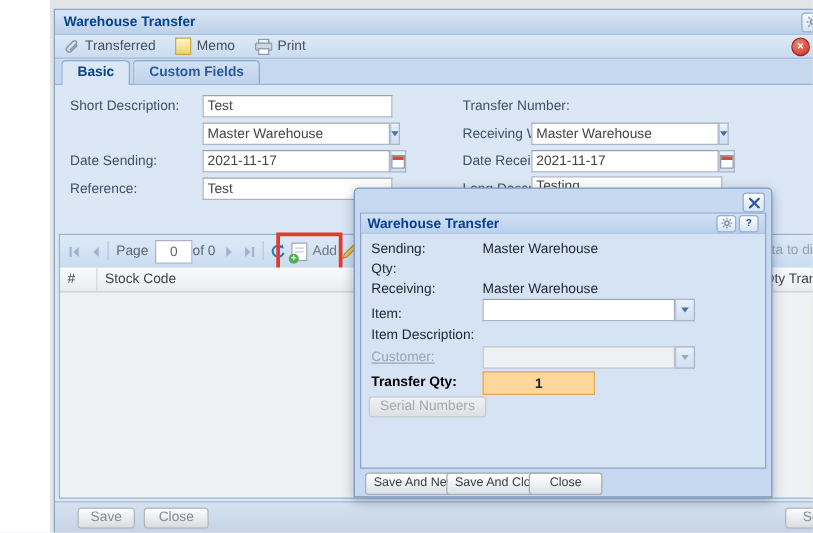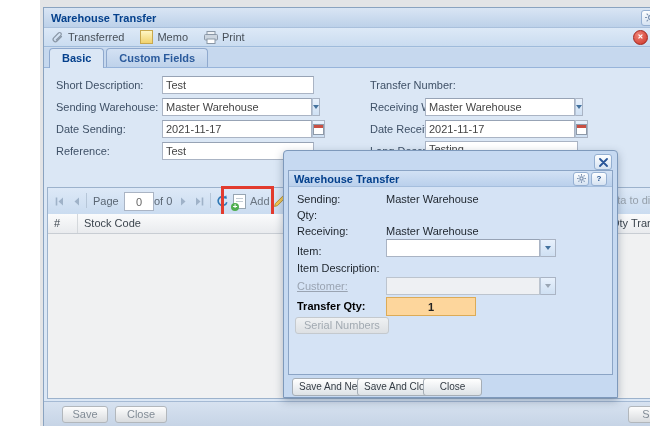"Sending Warehouse:" span.lbl { html: <span>Sending Warehouse:</span> -> none }
